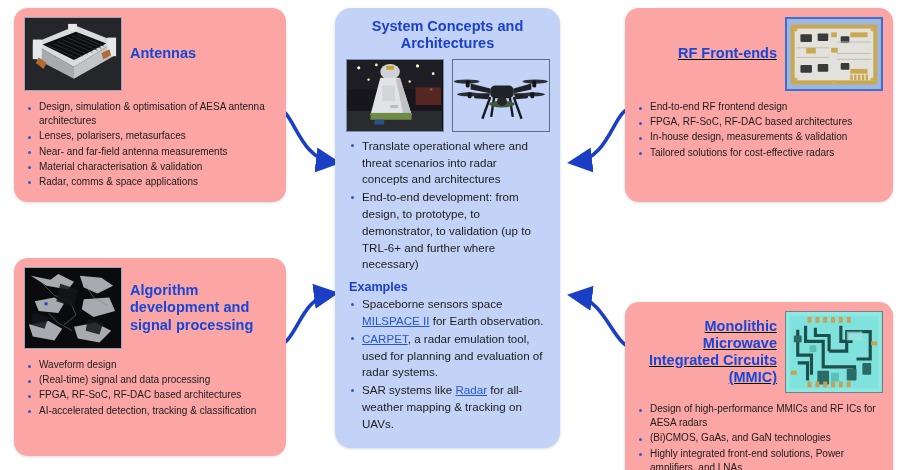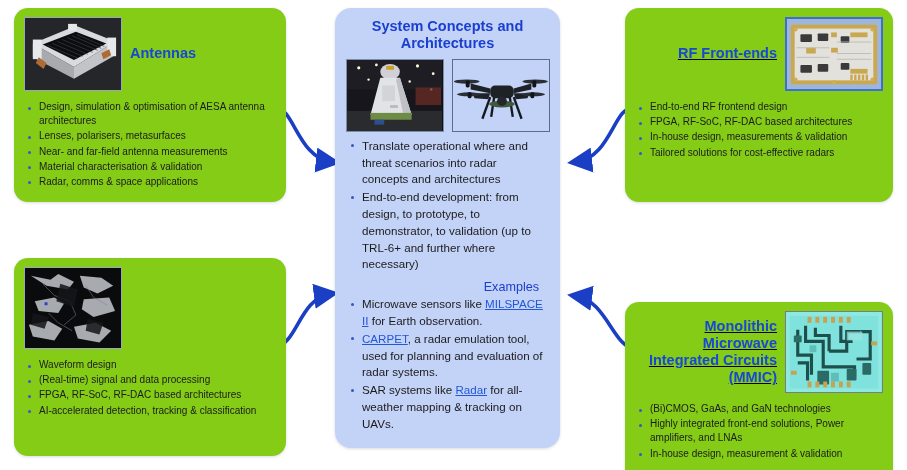"Antennas" .panel { background: #84cc16 -> #fca5a5 }
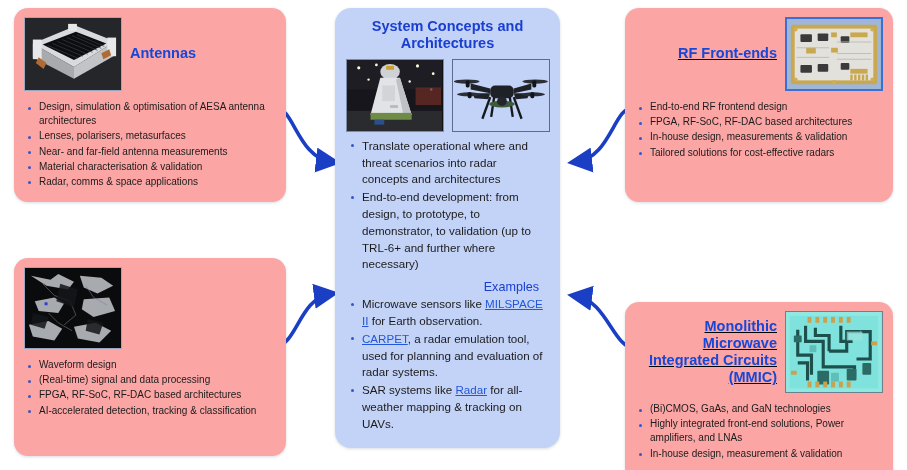"Algorithm development and signal" div.panel-title { html: none -> <div>Algorithm development and signal processing</div> }
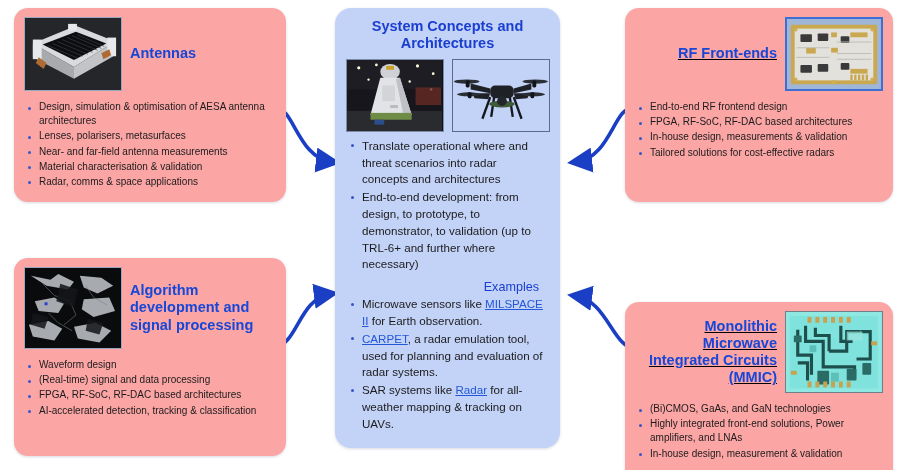"Examples" .examples-head { font-weight: normal -> bold; text-align: right -> none }
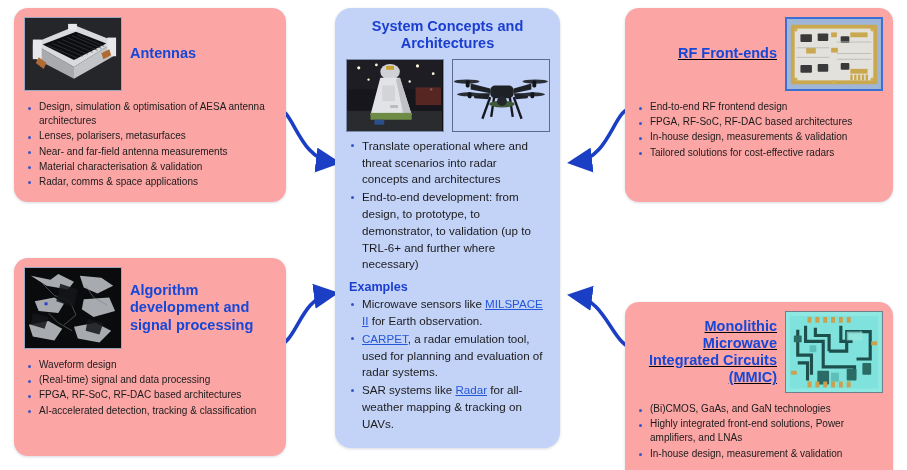"Microwave sensors like" span { text: Microwave sensors like -> Spaceborne sensors space }
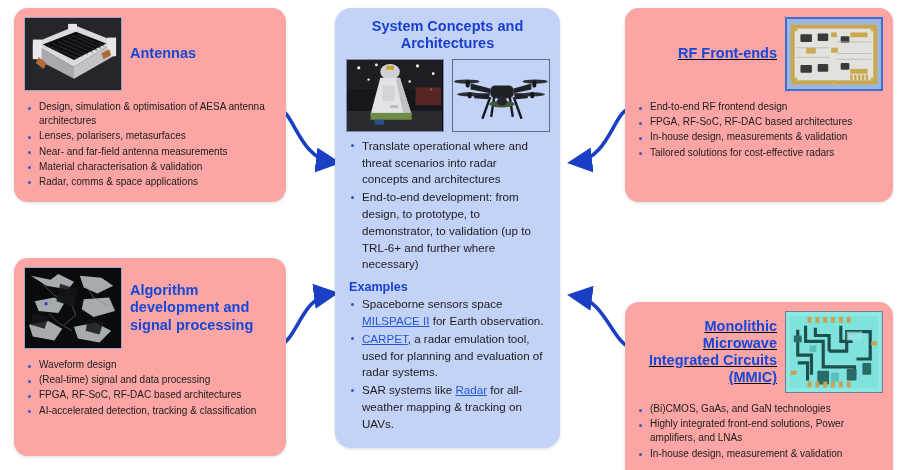"Design of high-performance MMICs and" li { html: none -> <li>Design of high-performance MMICs and RF ICs for AESA radars</li> }
